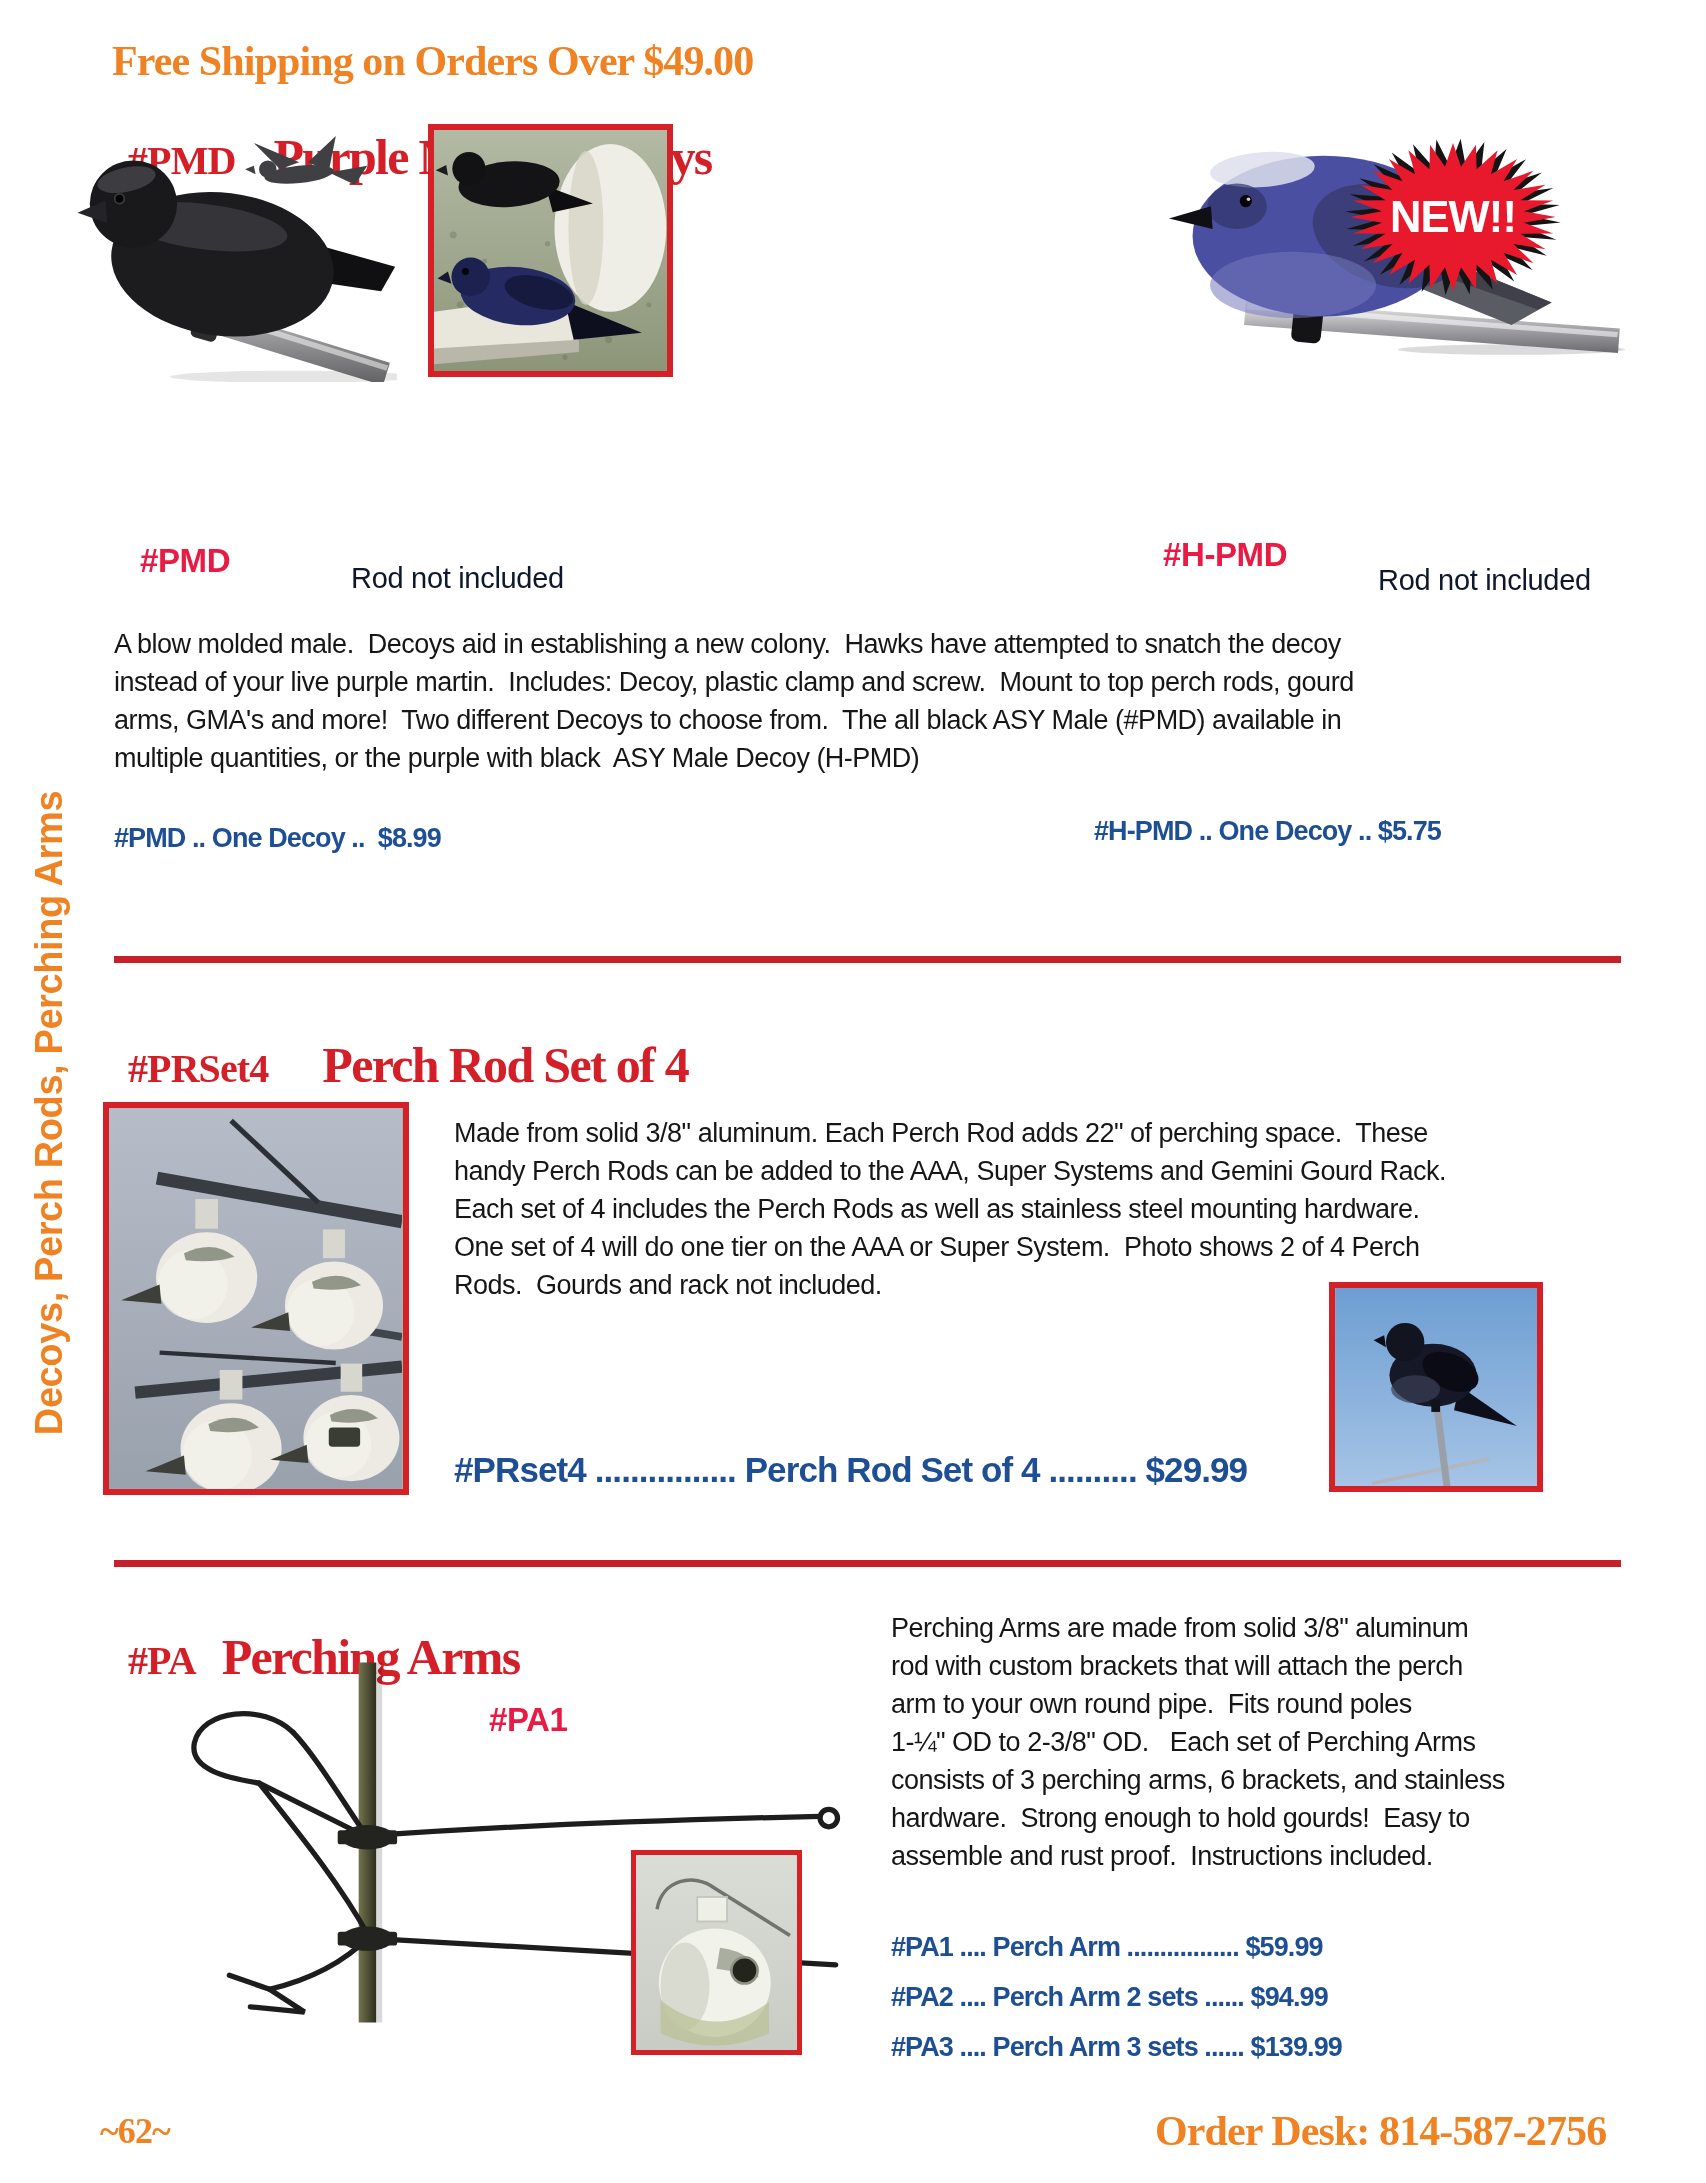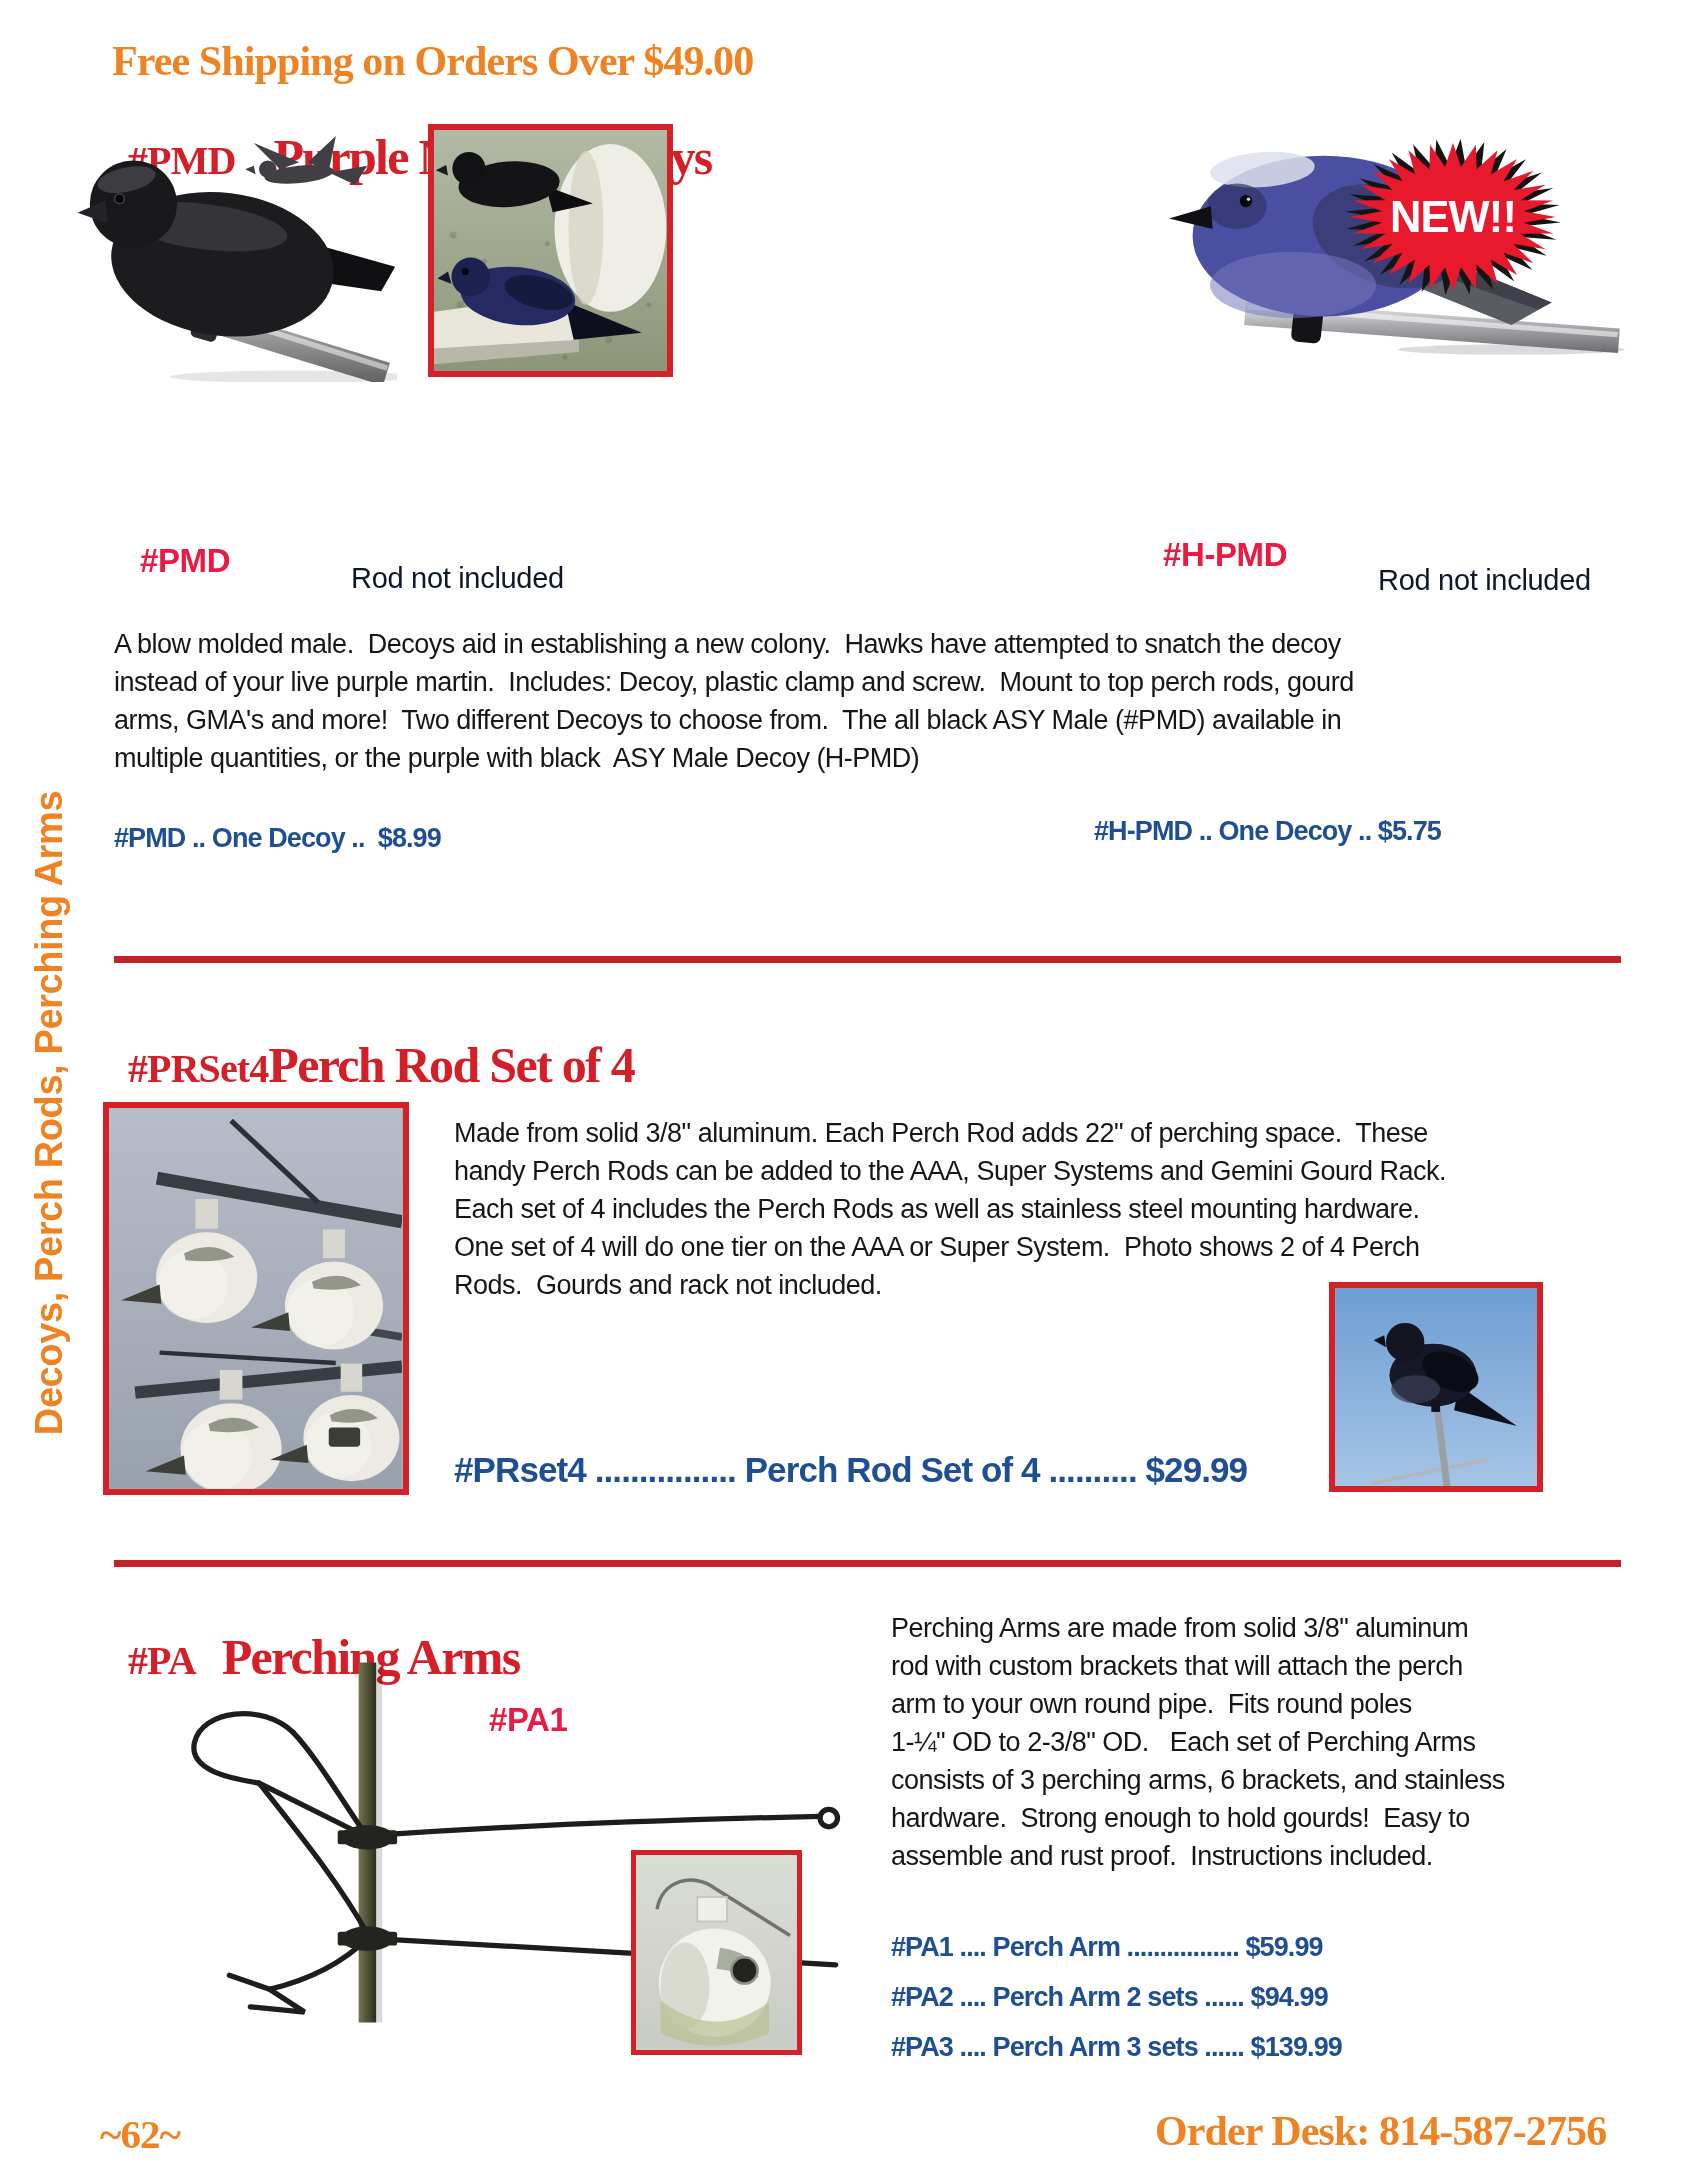"Perch Rod Set of 4" span.sec-title { margin-left: none -> 54px }
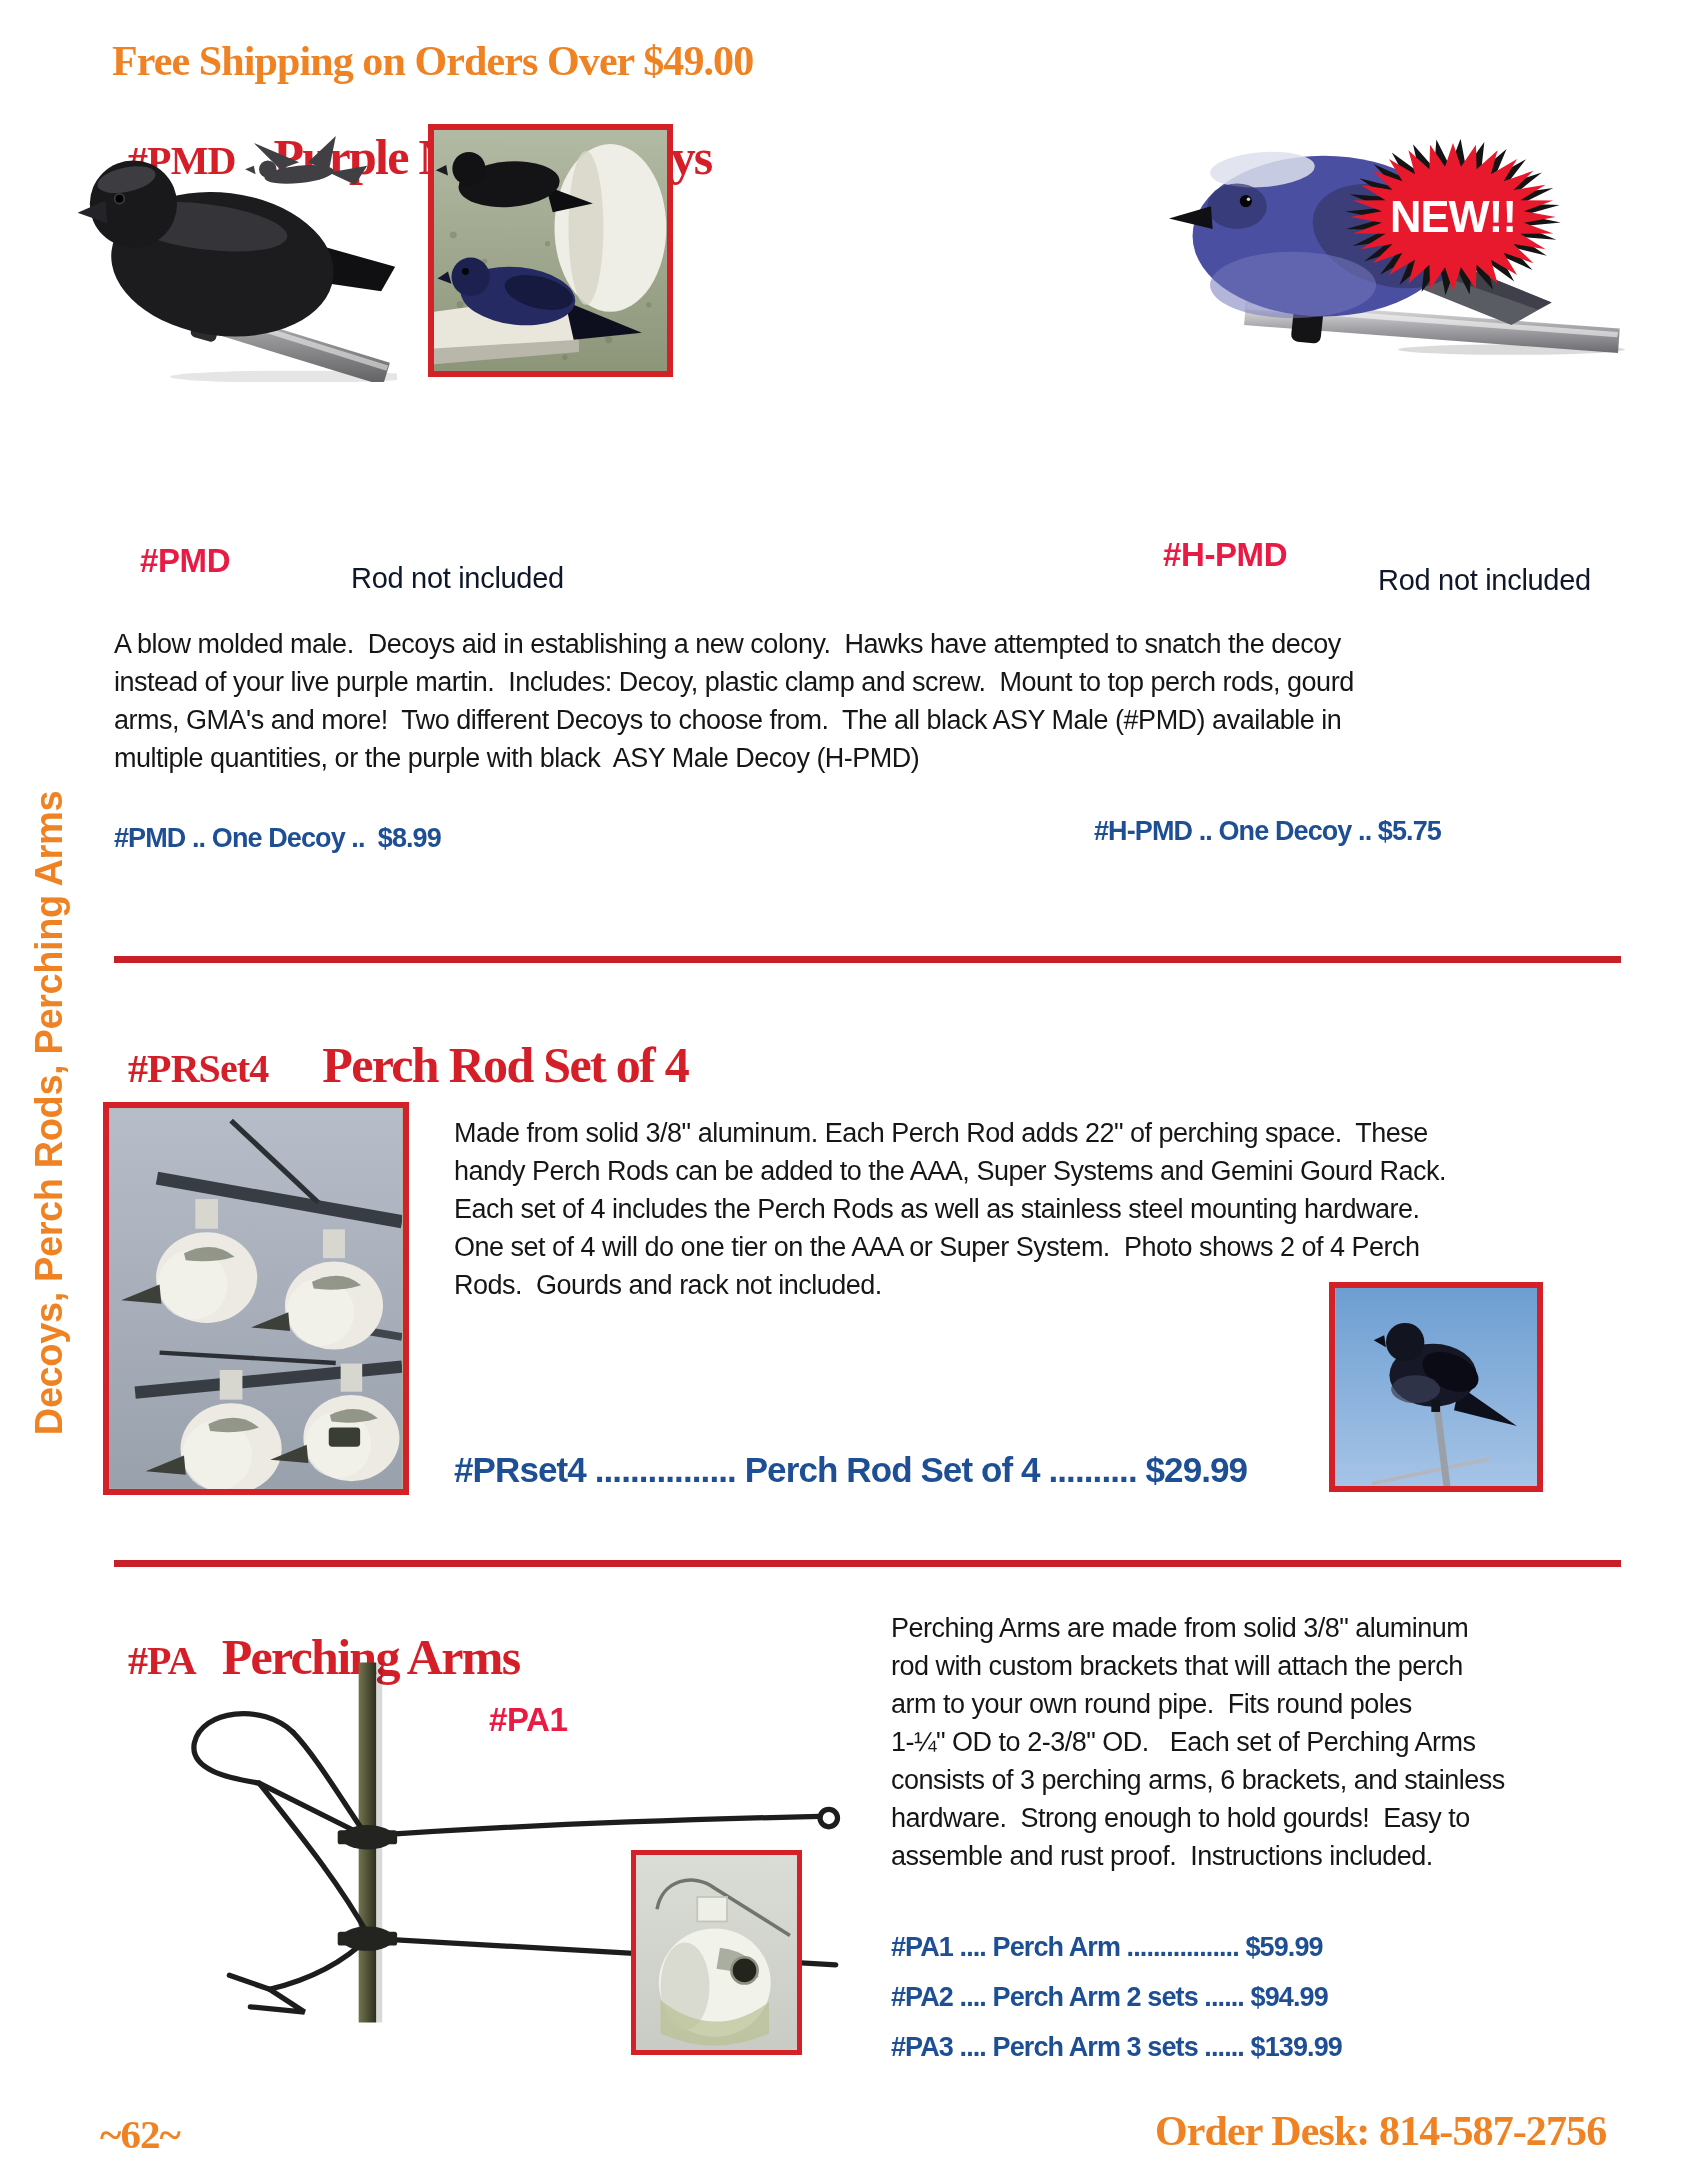"~62~" div.abs { font-size: 41px -> 36px }
